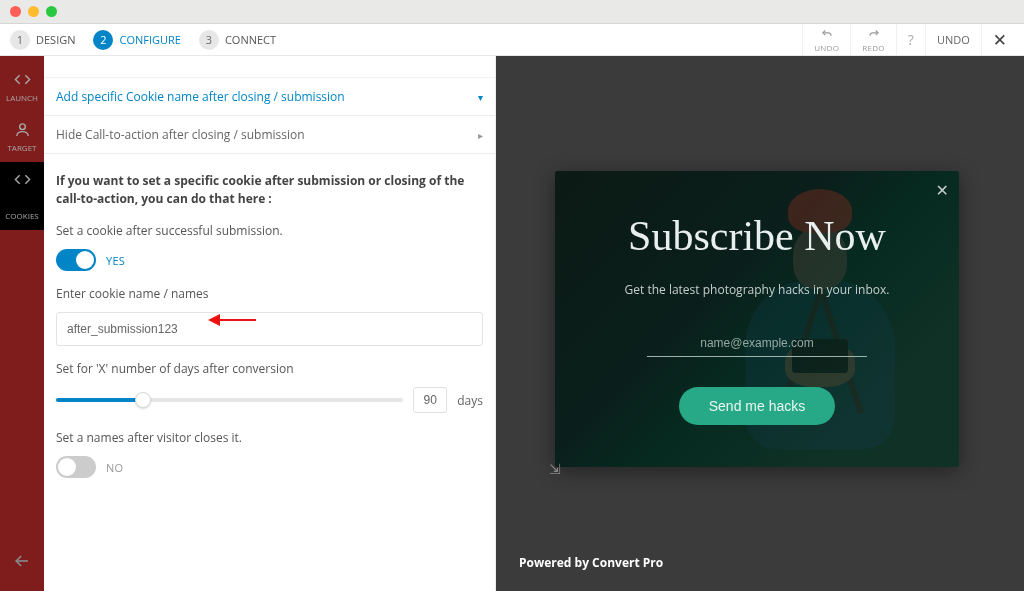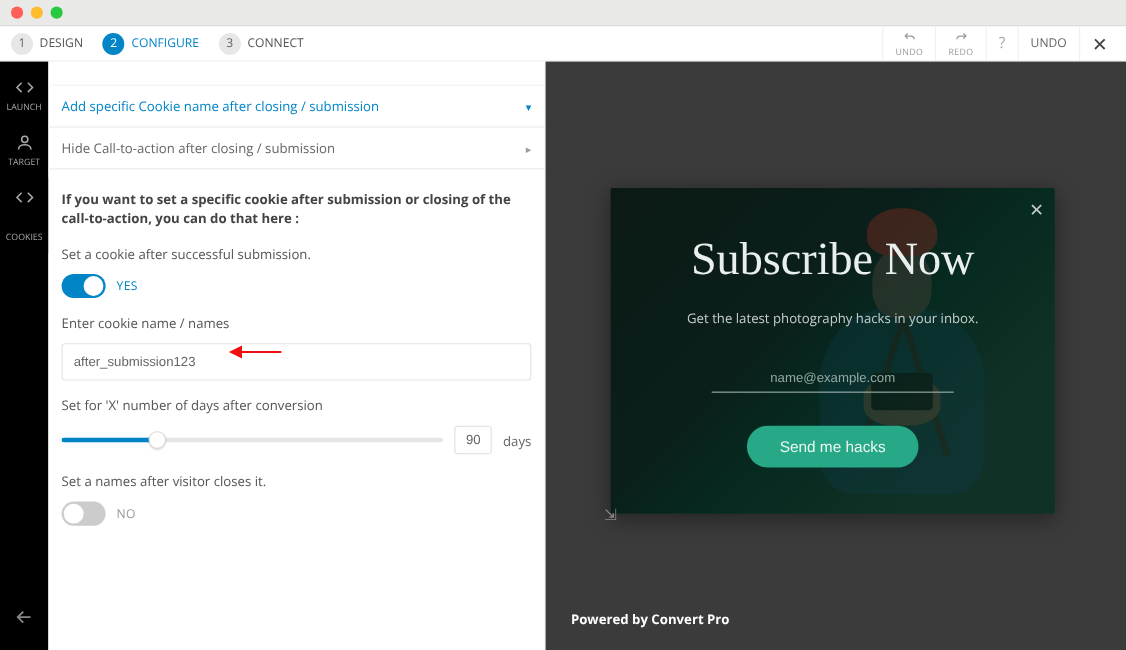"LAUNCH" .sidebar-left { background: #000000 -> #7f1d1d }
